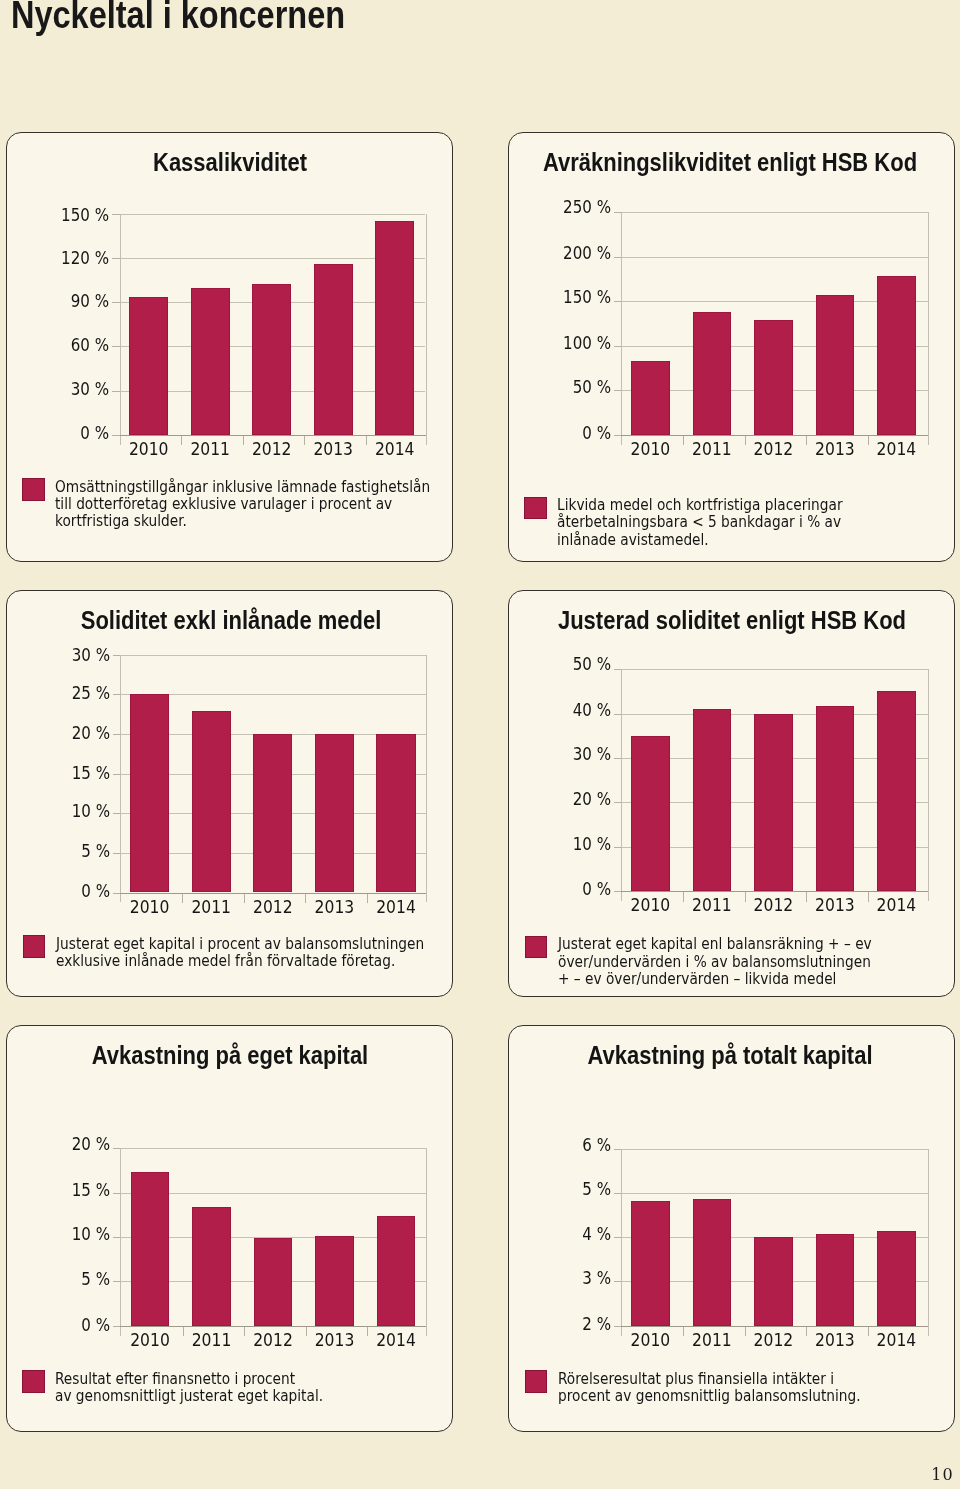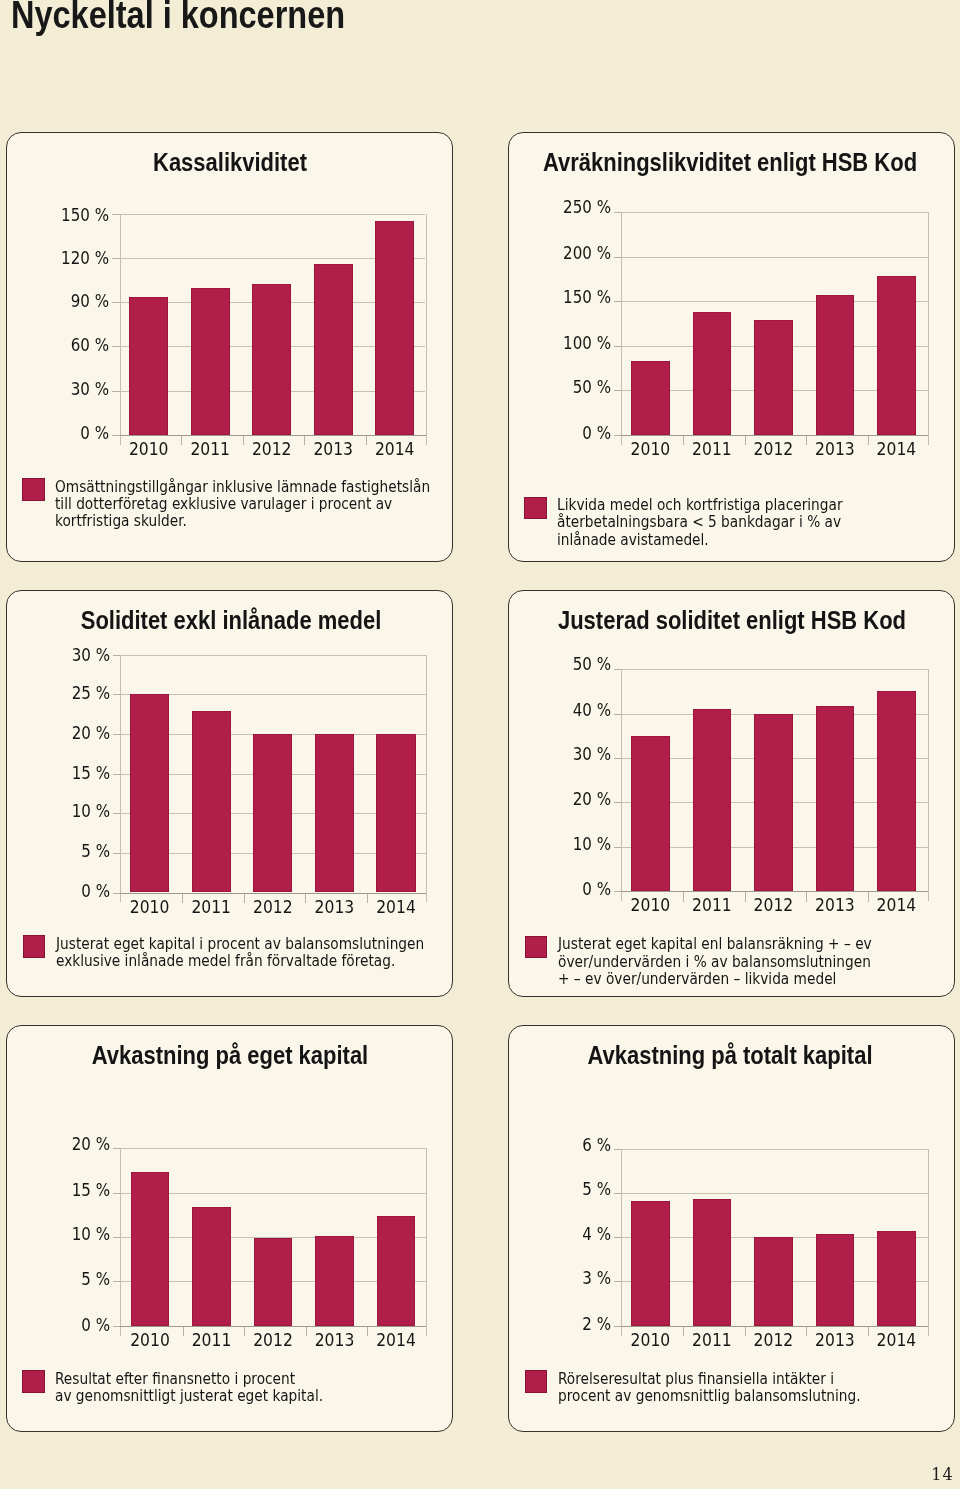"14" div.page-num { text: 14 -> 10 }
